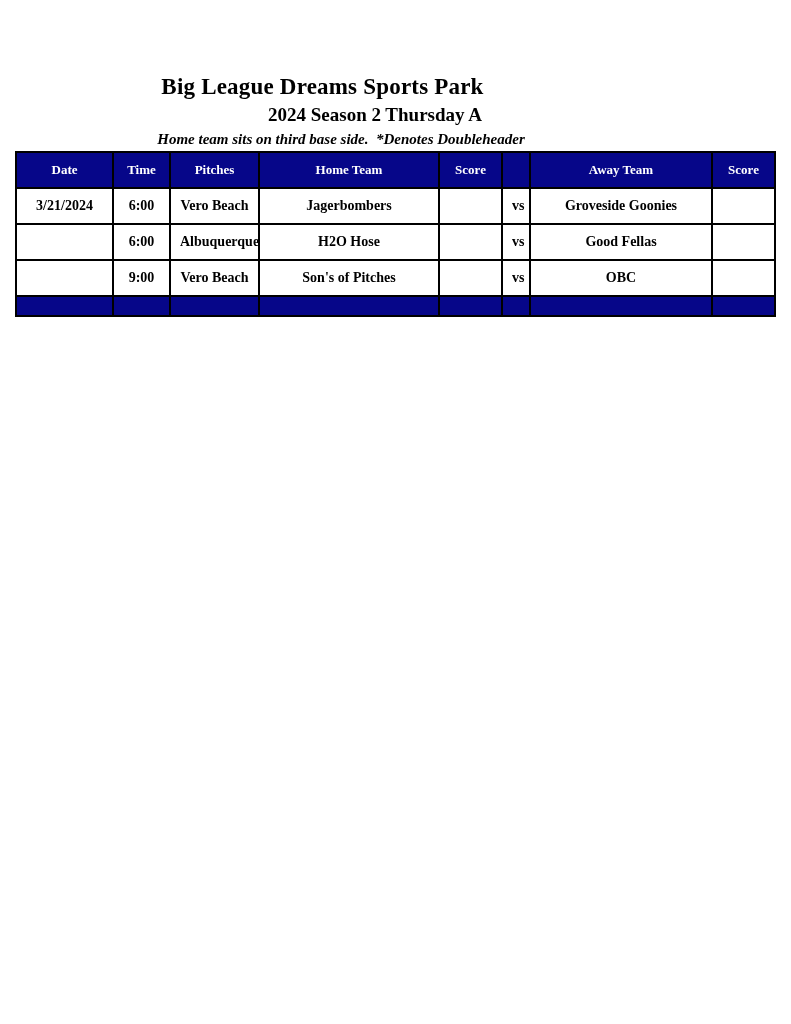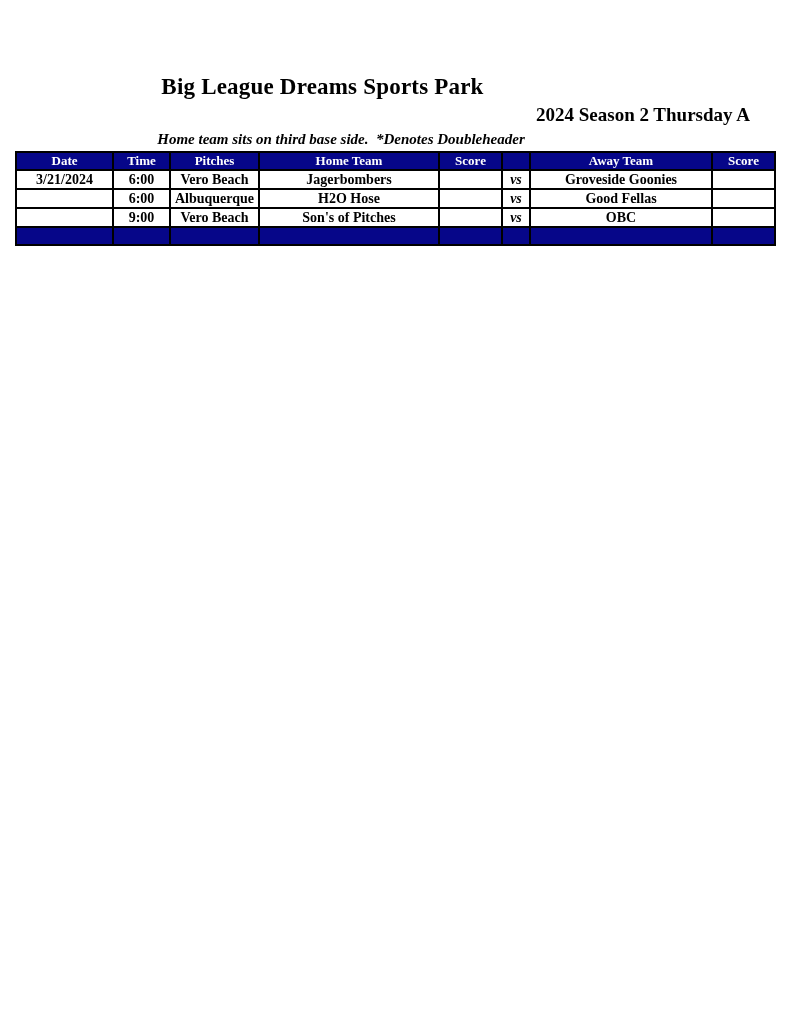"2024 Season 2 Thursday A" .subtitle { text-align: right -> center }
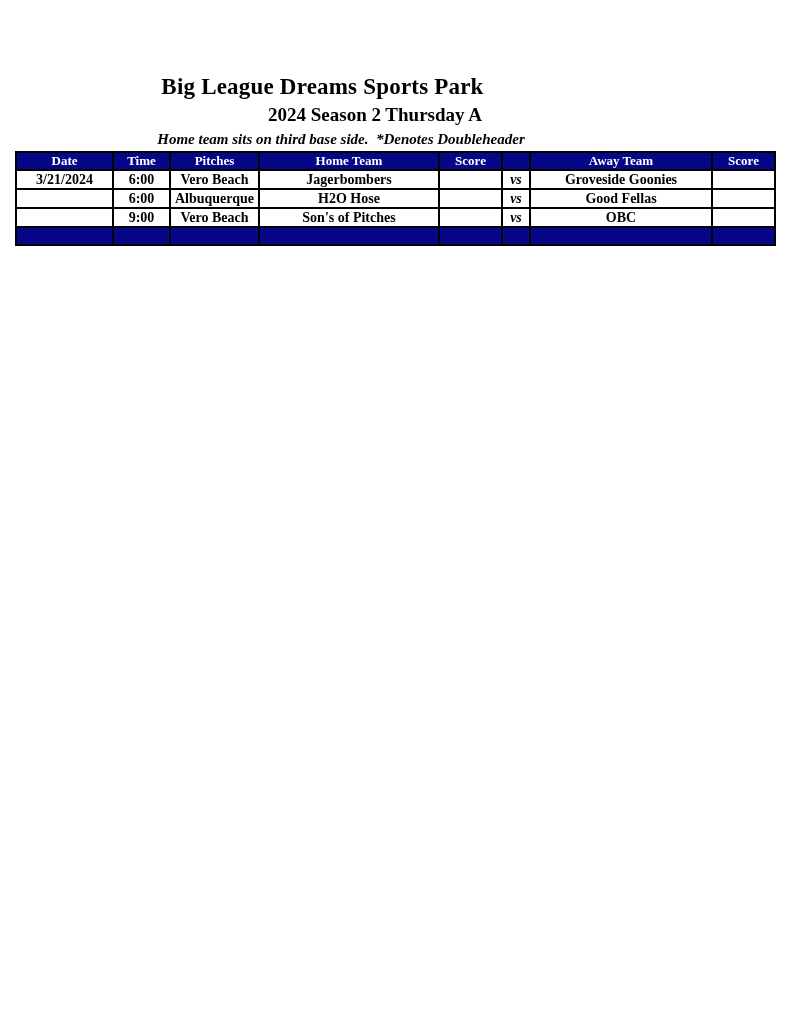"Date" table.schedule th, table.schedule td { padding: 0 -> 9px }
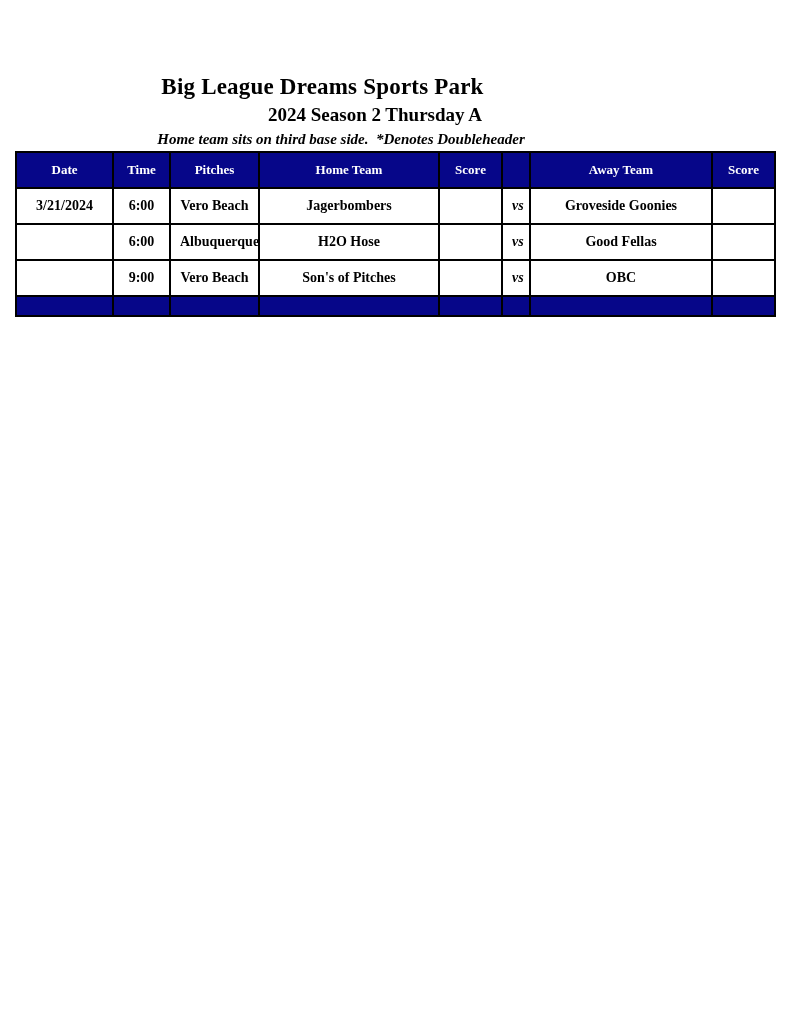"vs" table.schedule td.c-vs { font-style: italic -> none }
